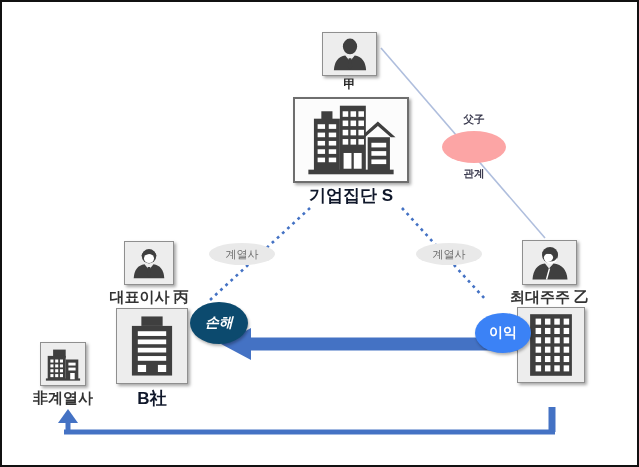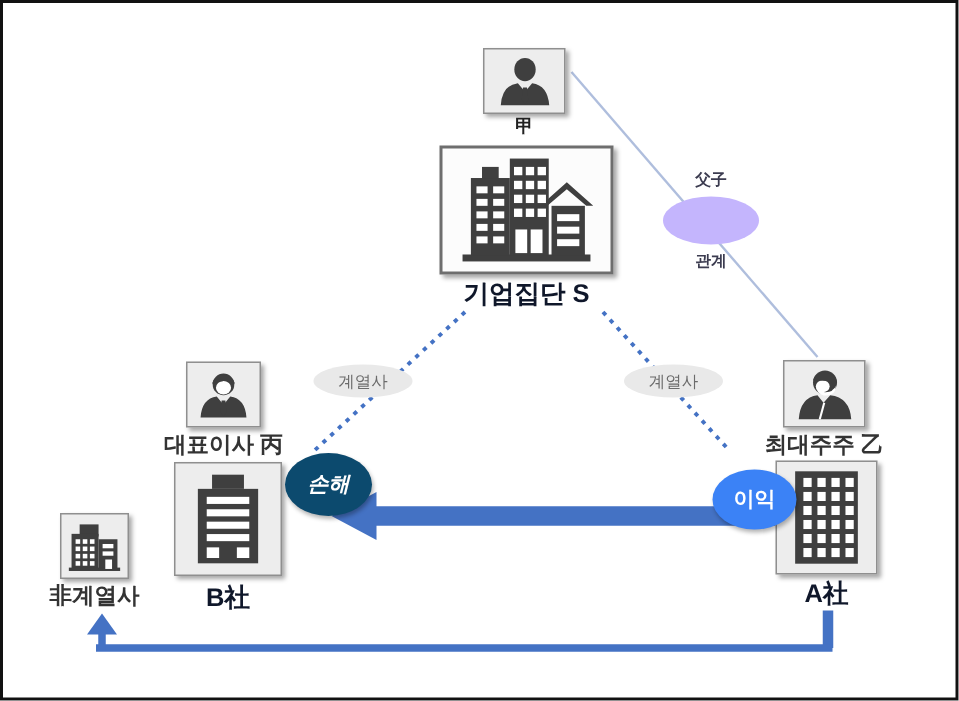"父子" div.ellipse { background: #c4b5fd -> #fca5a5 }
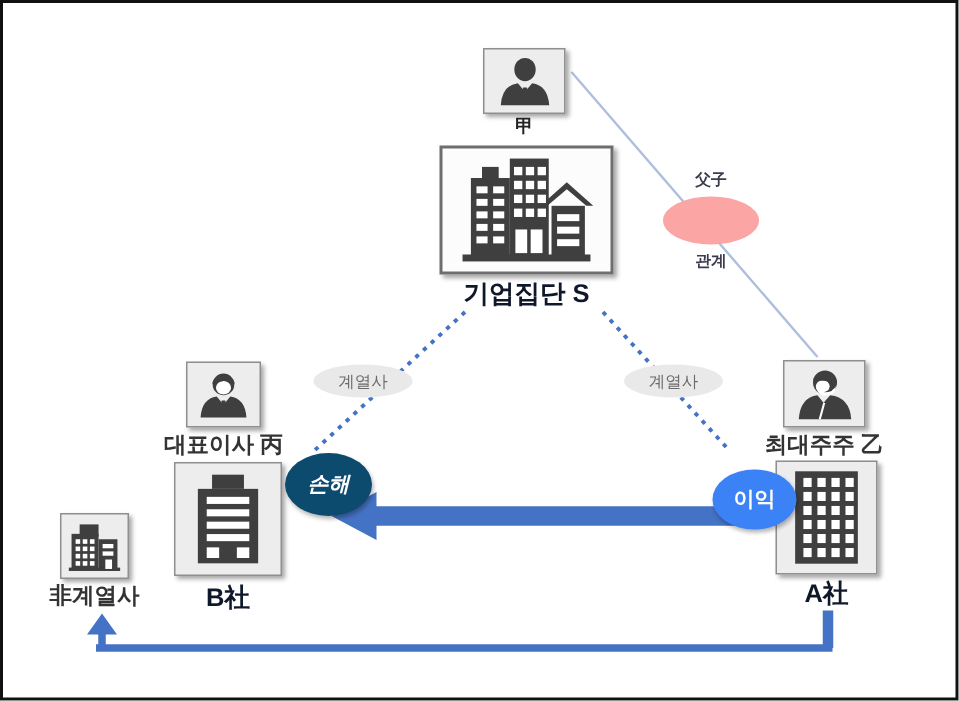"A社" div.lbl { html: <div>A社</div> -> none }
